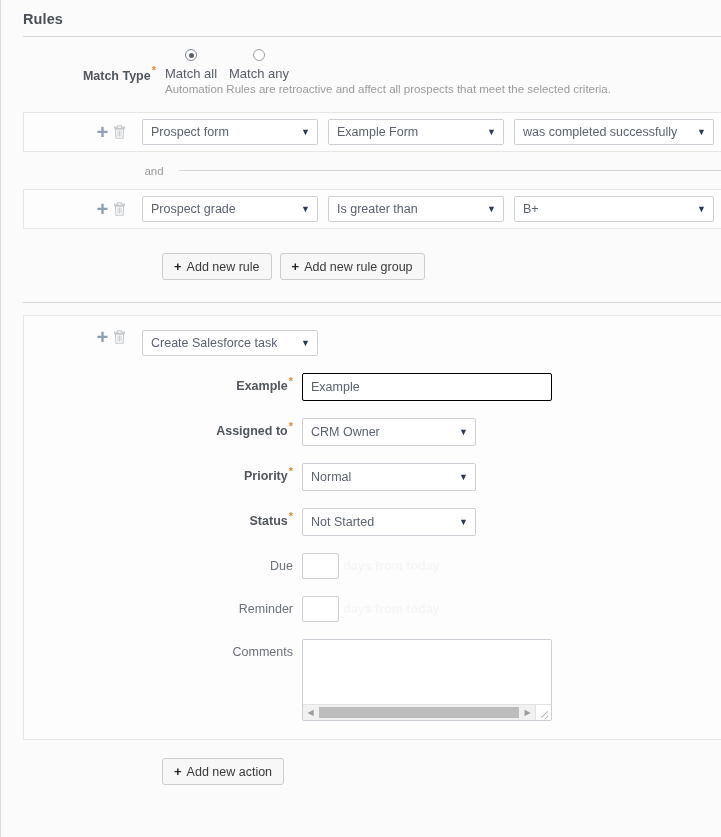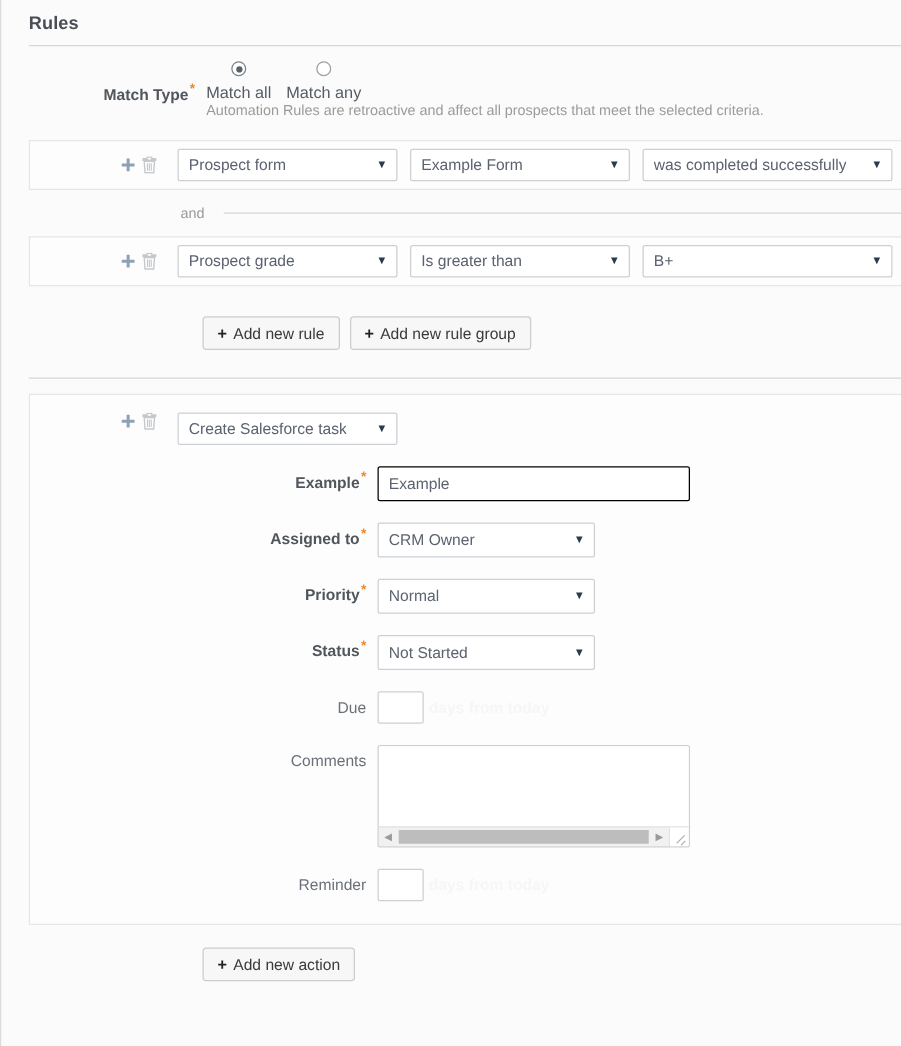"Comments" div.field-row { order: before "Reminder" -> after "Reminder" }
